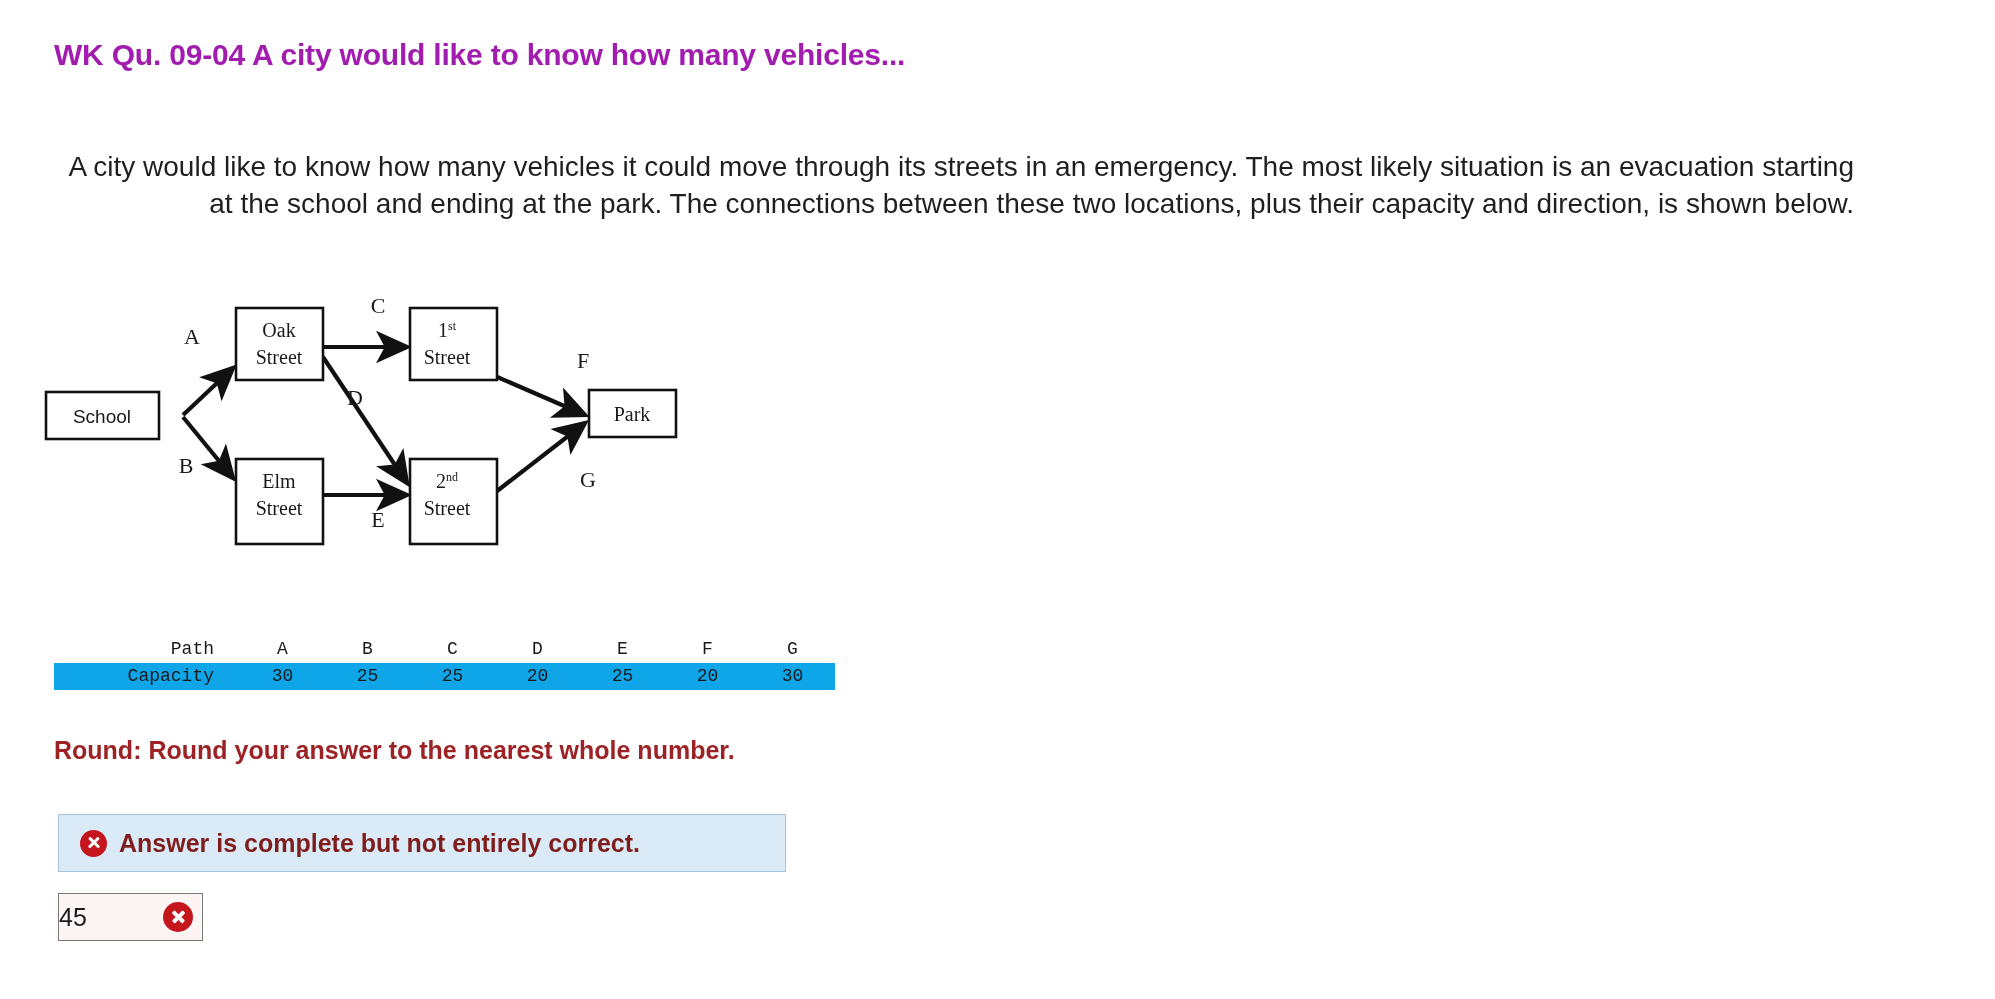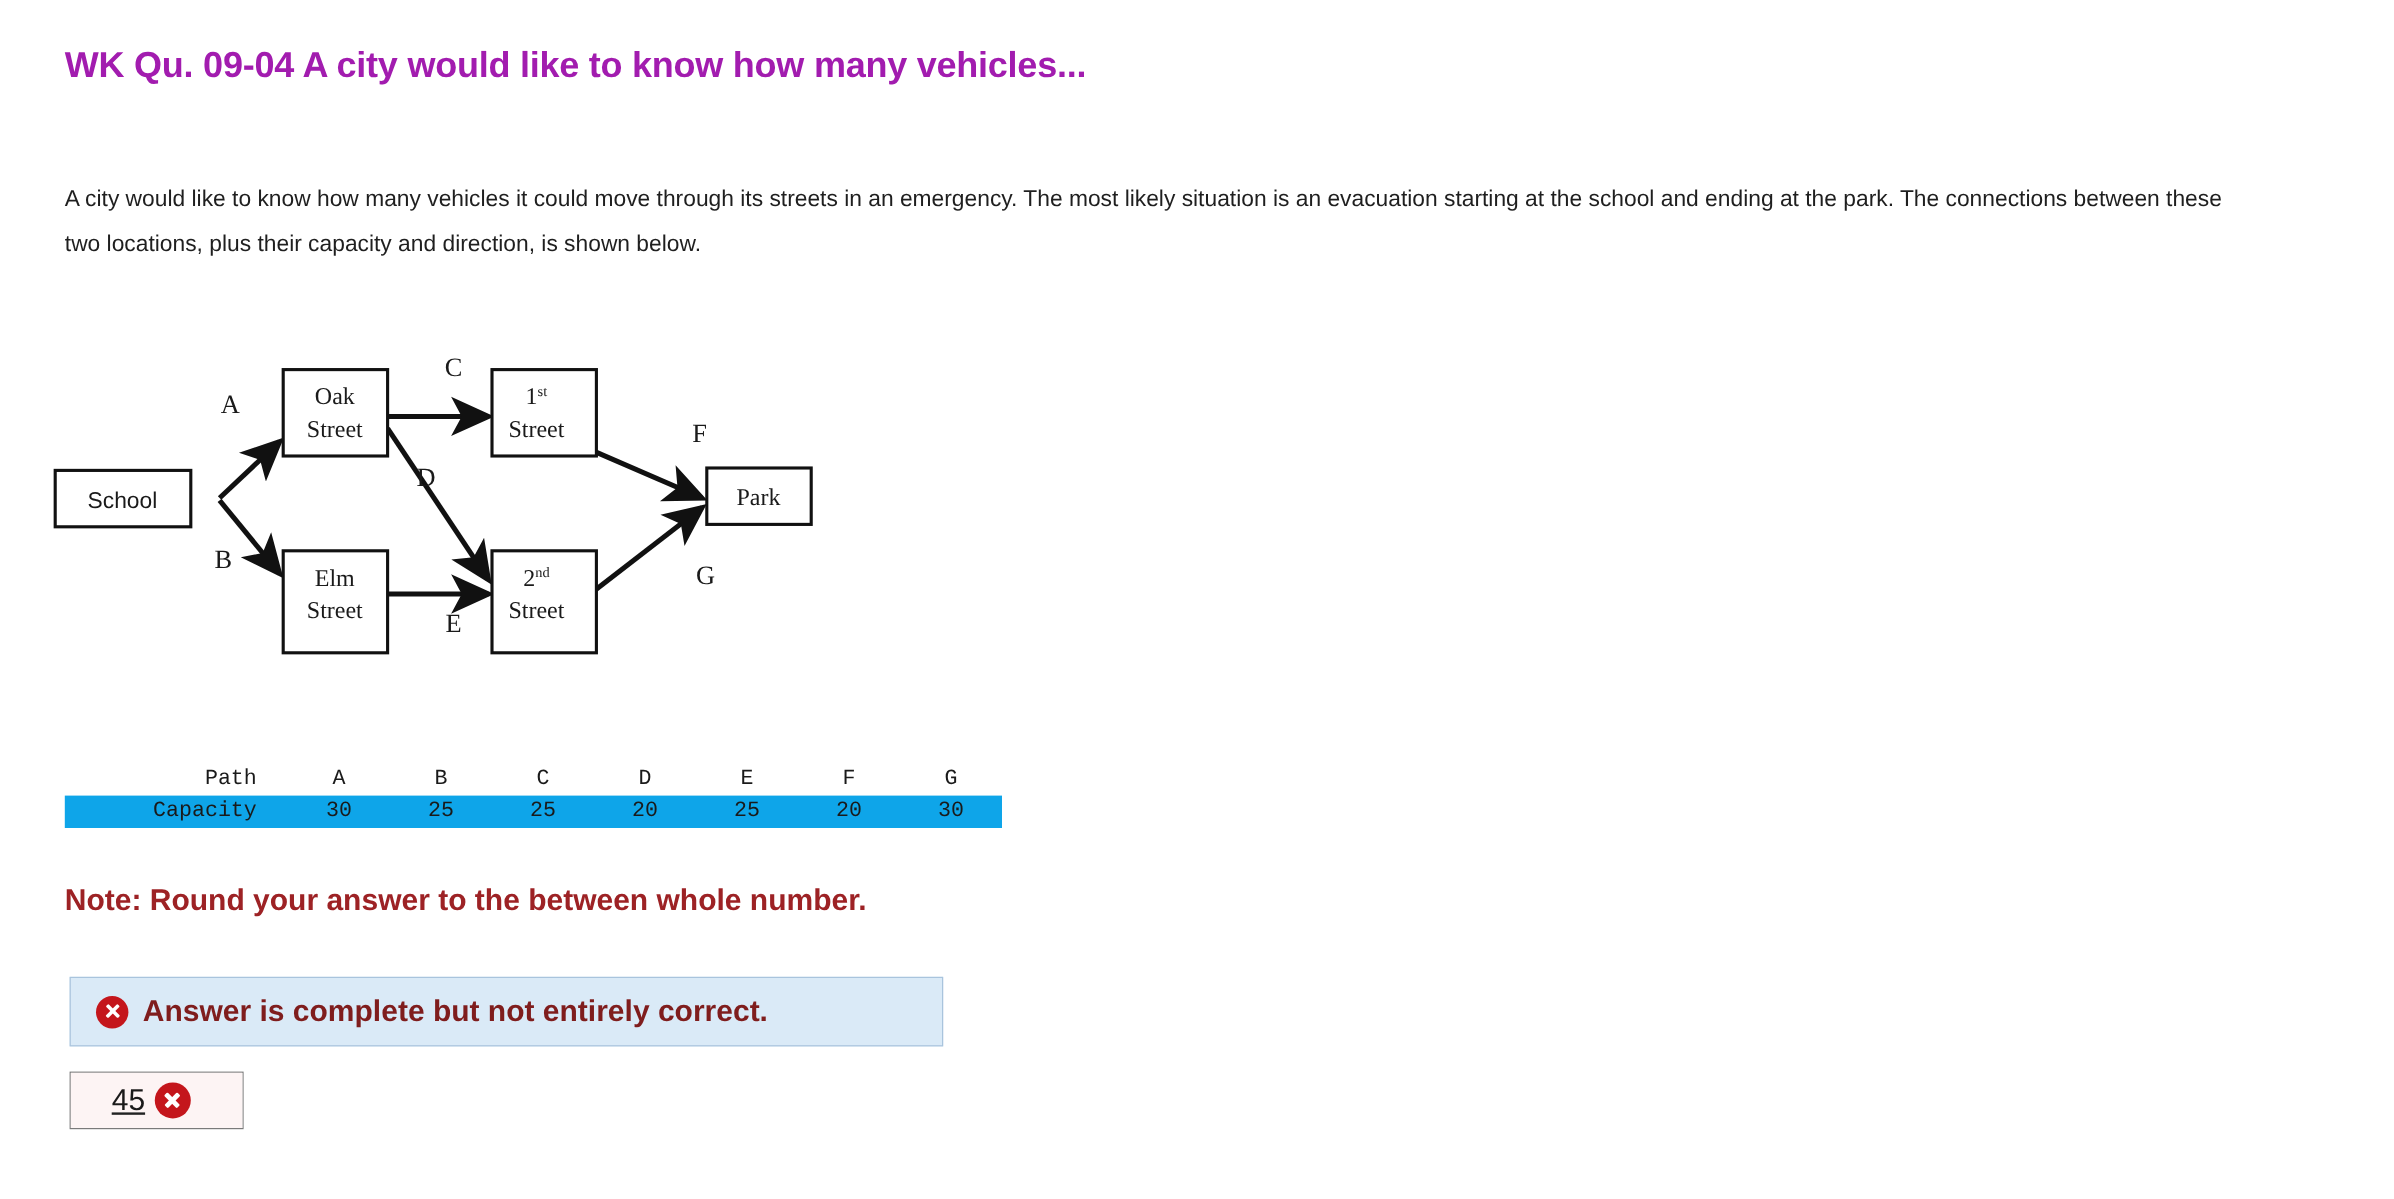"A city would like to" .q-body { font-size: 19px -> 28px; text-align: none -> right }
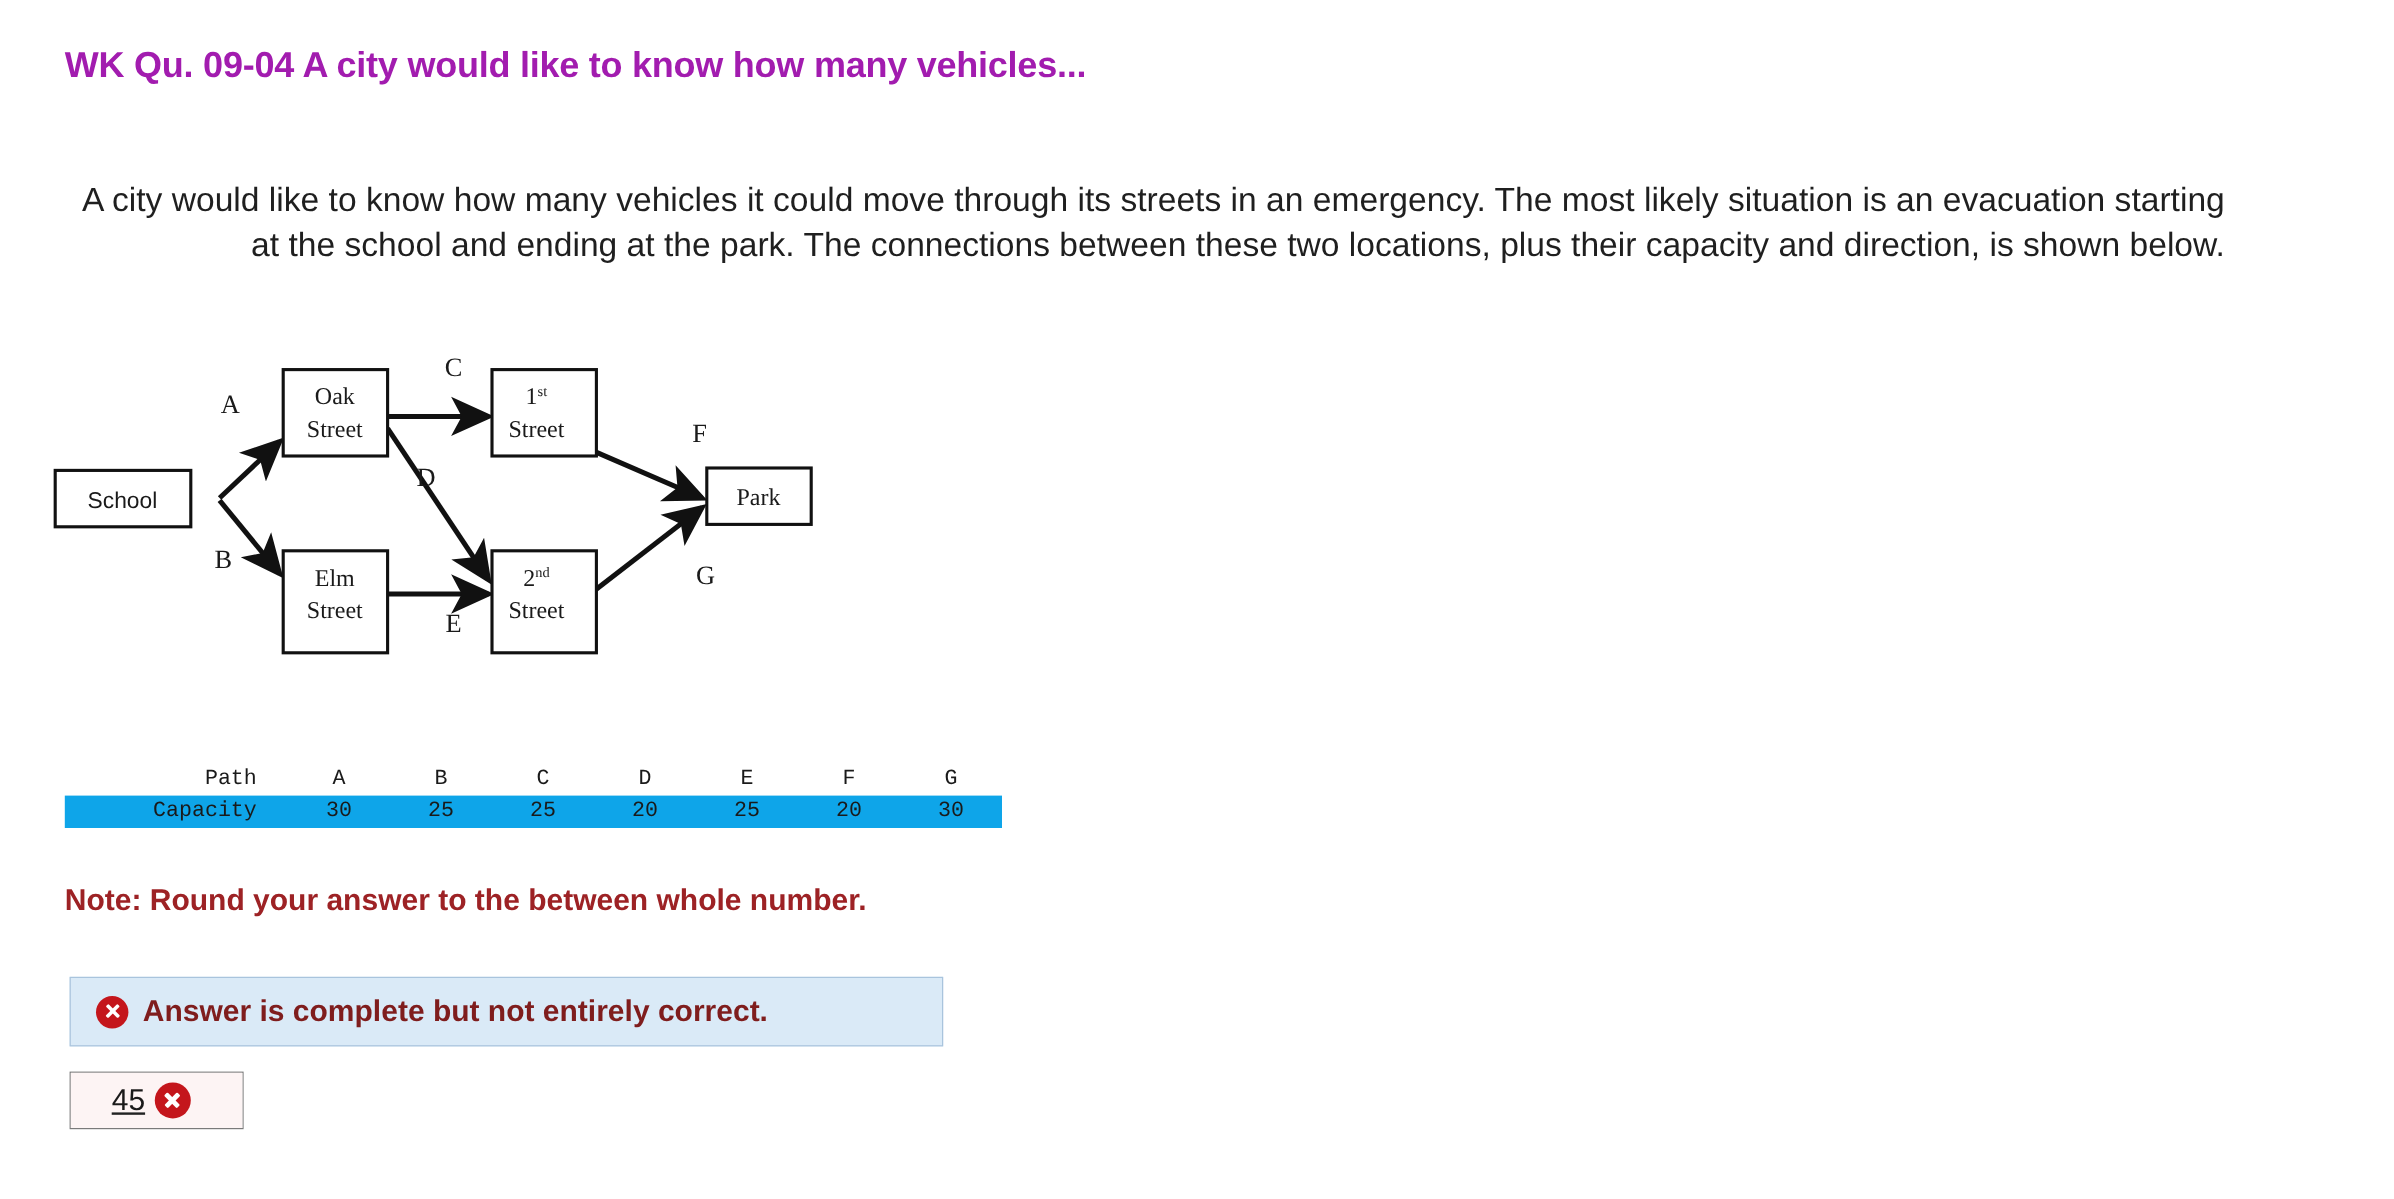"Note: Round your answer to" div.note { text: Note: Round your answer to the between -> Round: Round your answer to the nearest }
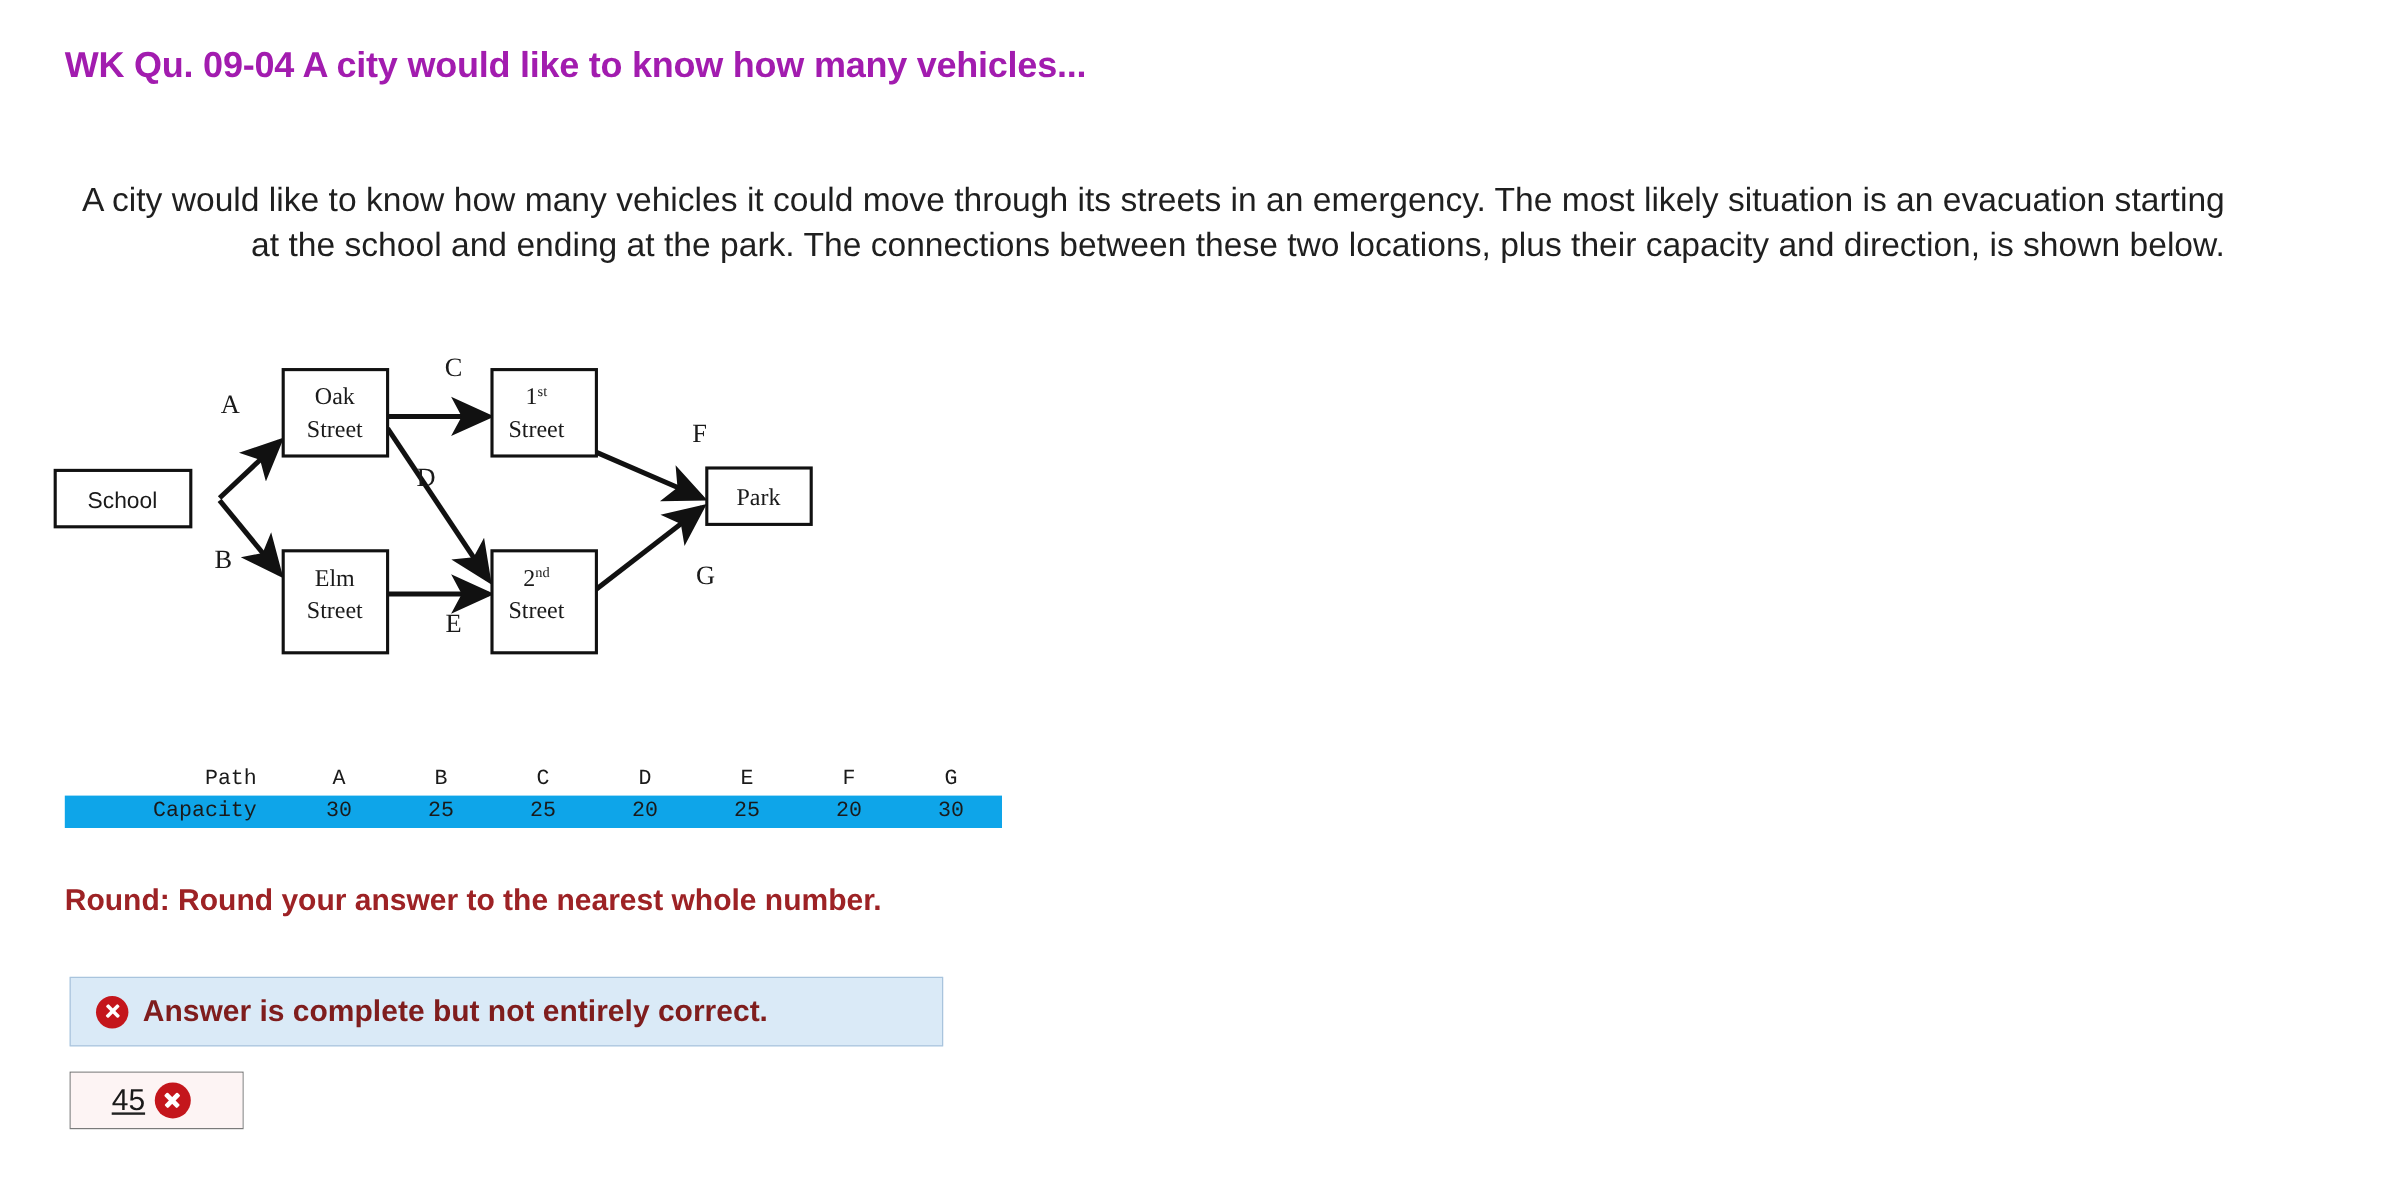"45" .answer-value { justify-content: center -> space-between; text-decoration: underline -> none }
